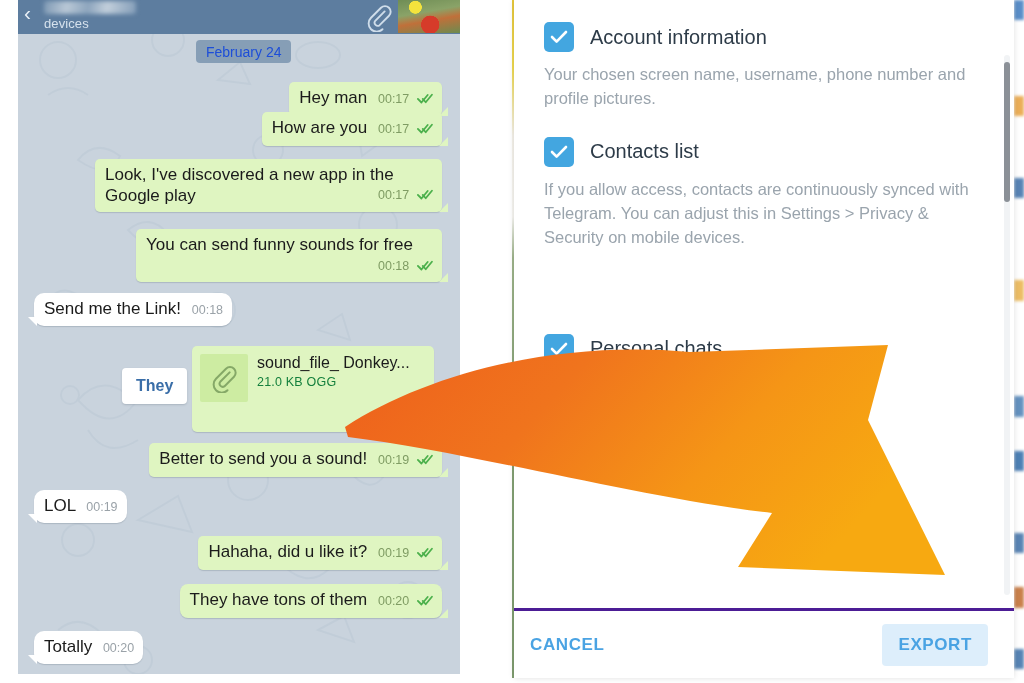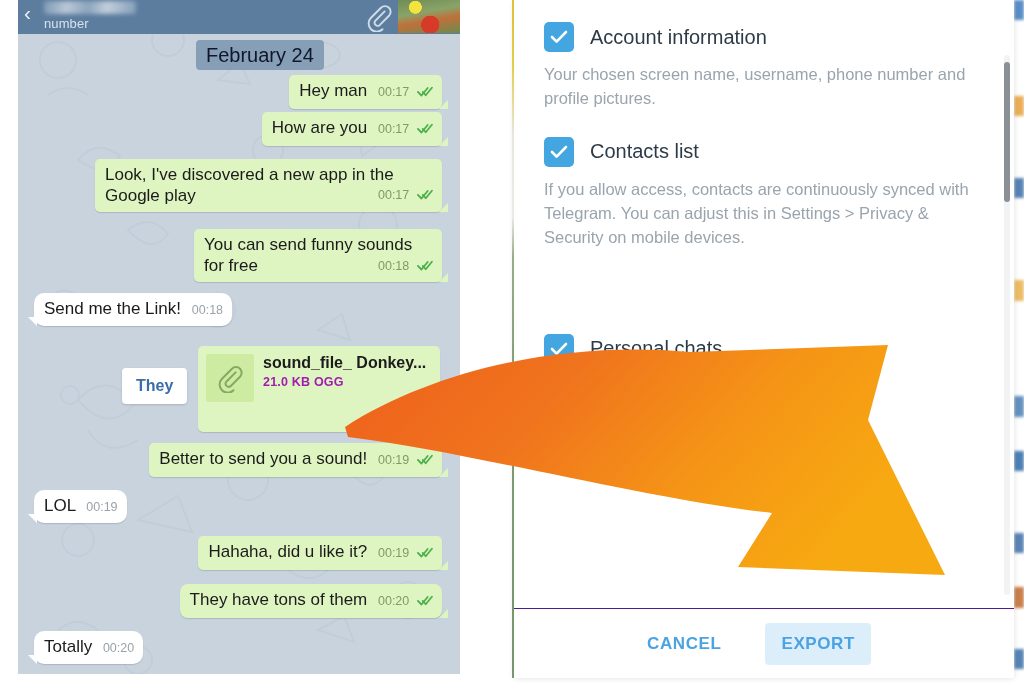"number" div.peer-status { text: number -> devices }
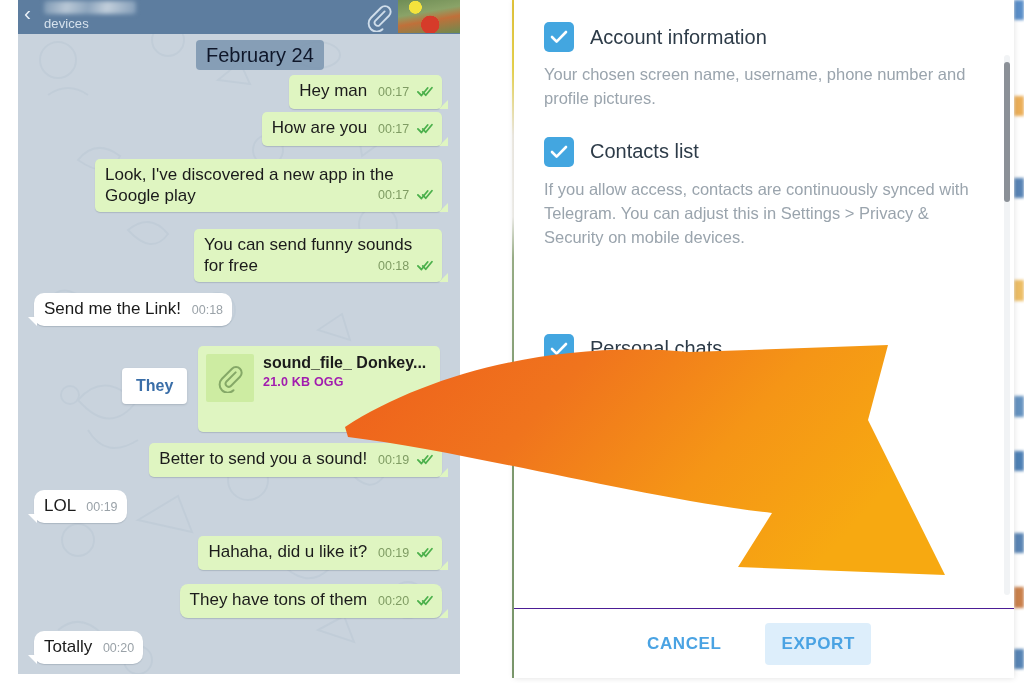"February 24" .date-badge { color: #0f172a -> #1d4ed8; font-size: 20px -> 14px }
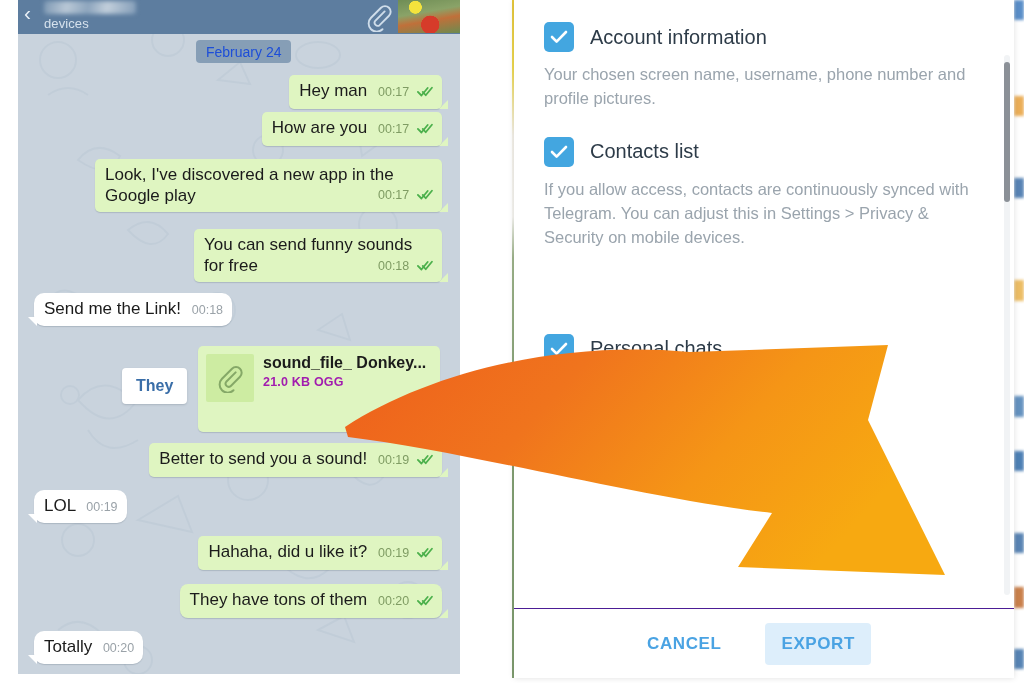"Hey man 00:17" div.bubble { top: 41px -> 48px }
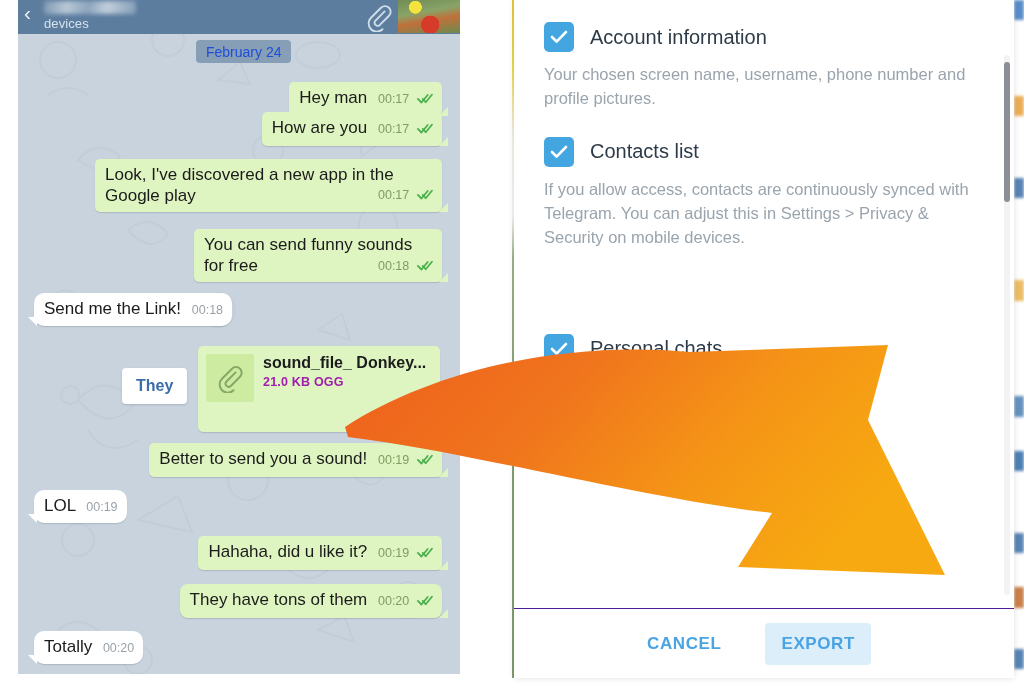"You can send funny sounds" div.bubble { width: 248px -> 306px }
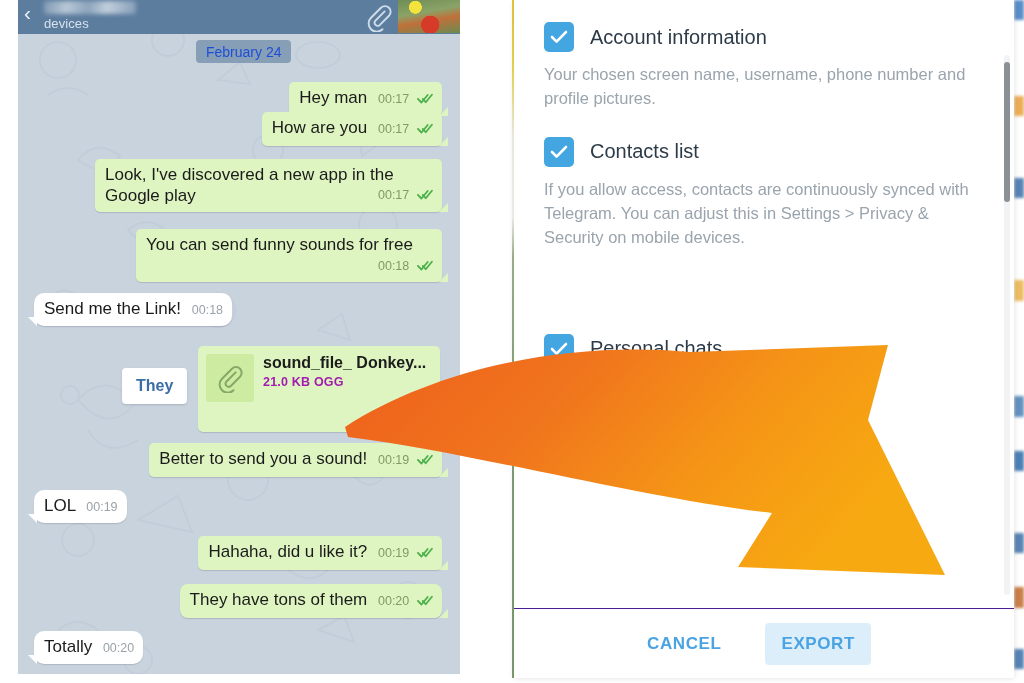"sound_file_ Donkey..." div.file-bubble { font-weight: bold -> none; right: 20px -> 26px }
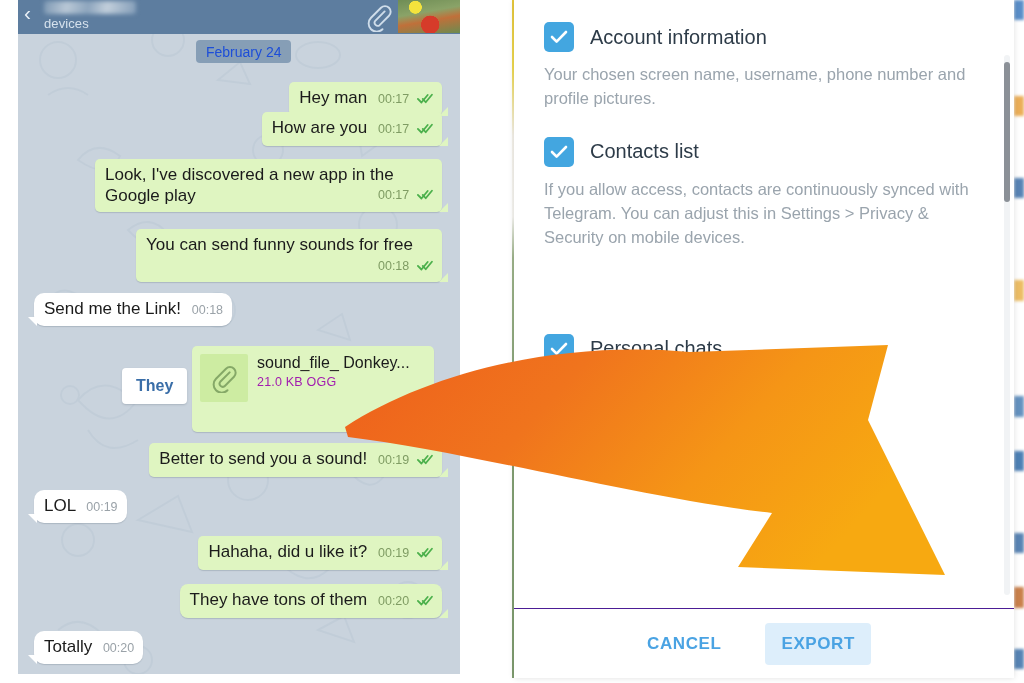"21.0 KB OGG" .file-size { color: #a21caf -> #15803d }
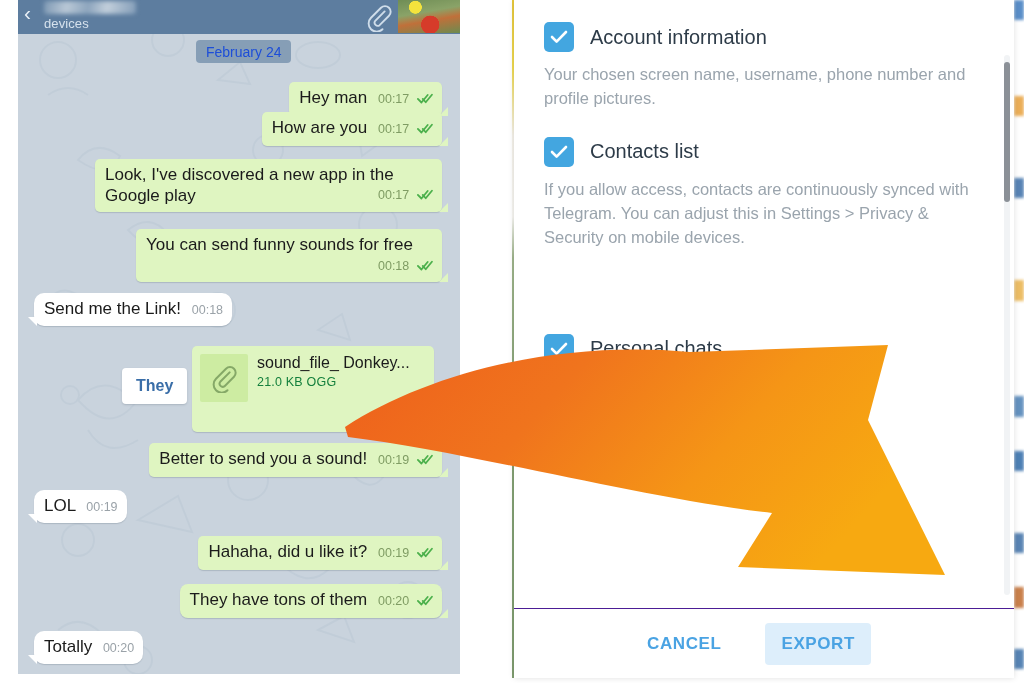"CANCEL" .dlg-foot { border-top: 1px solid #4c1d95 -> 3px solid #4c1d95; justify-content: center -> space-between }
